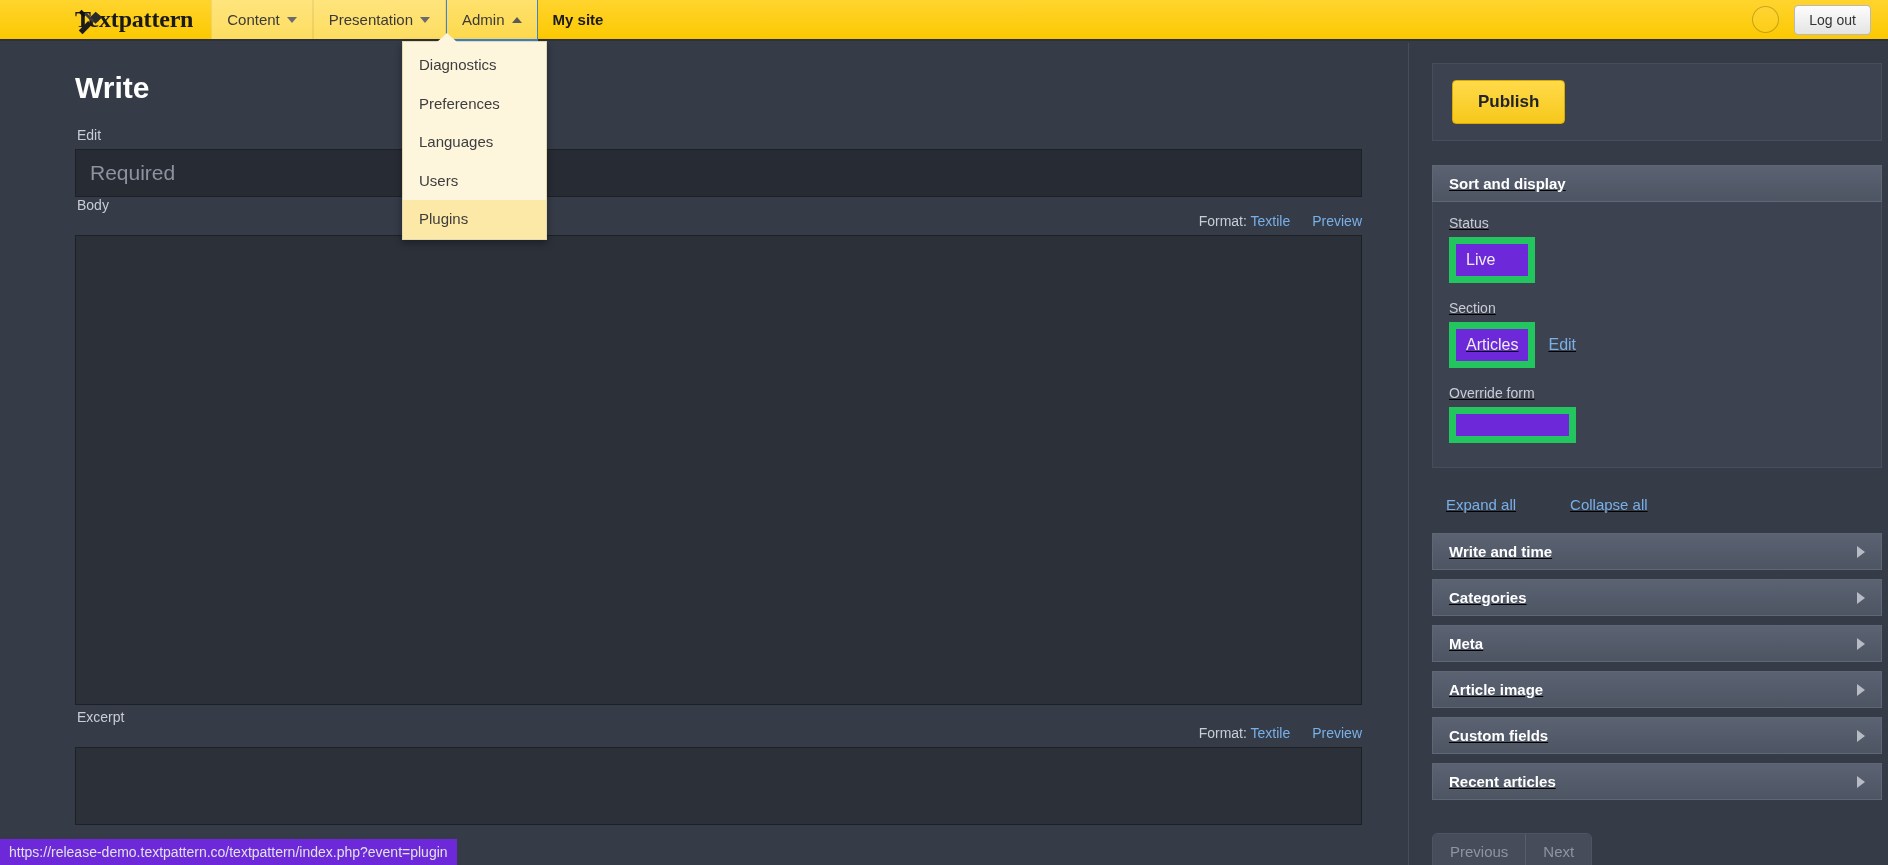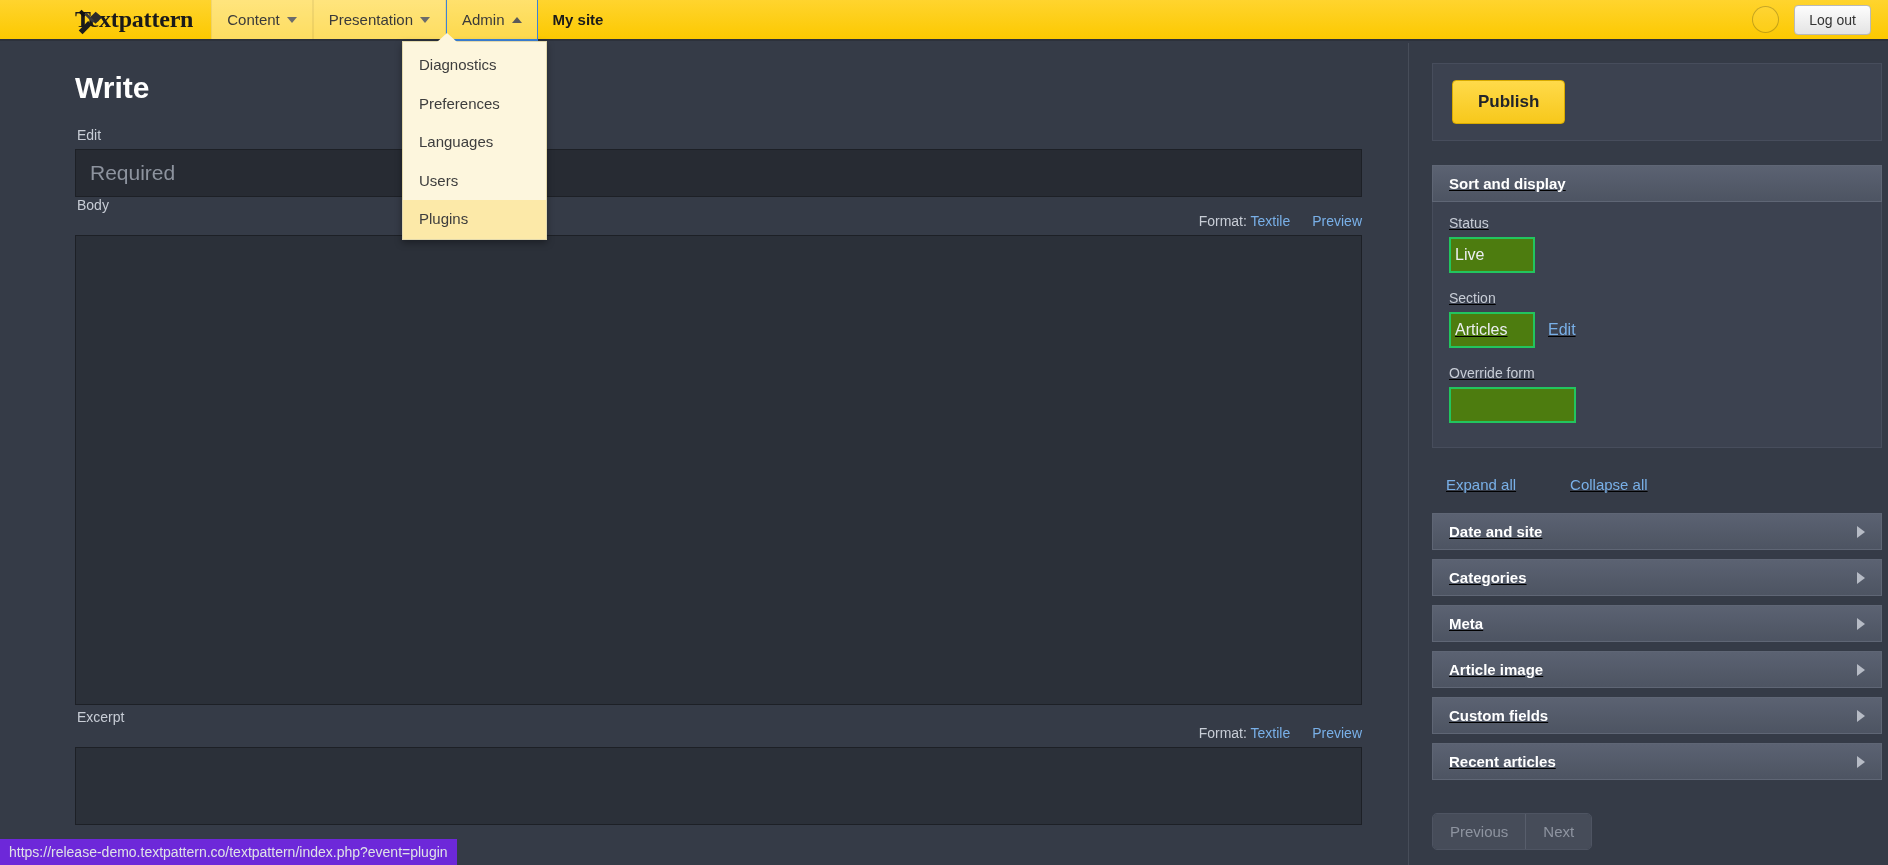"Live" .side-field { background: #4d7c0f -> #6d28d9; border: 2px solid #22c55e -> 7px solid #22c55e; padding: 7px 4px -> 7px 10px }
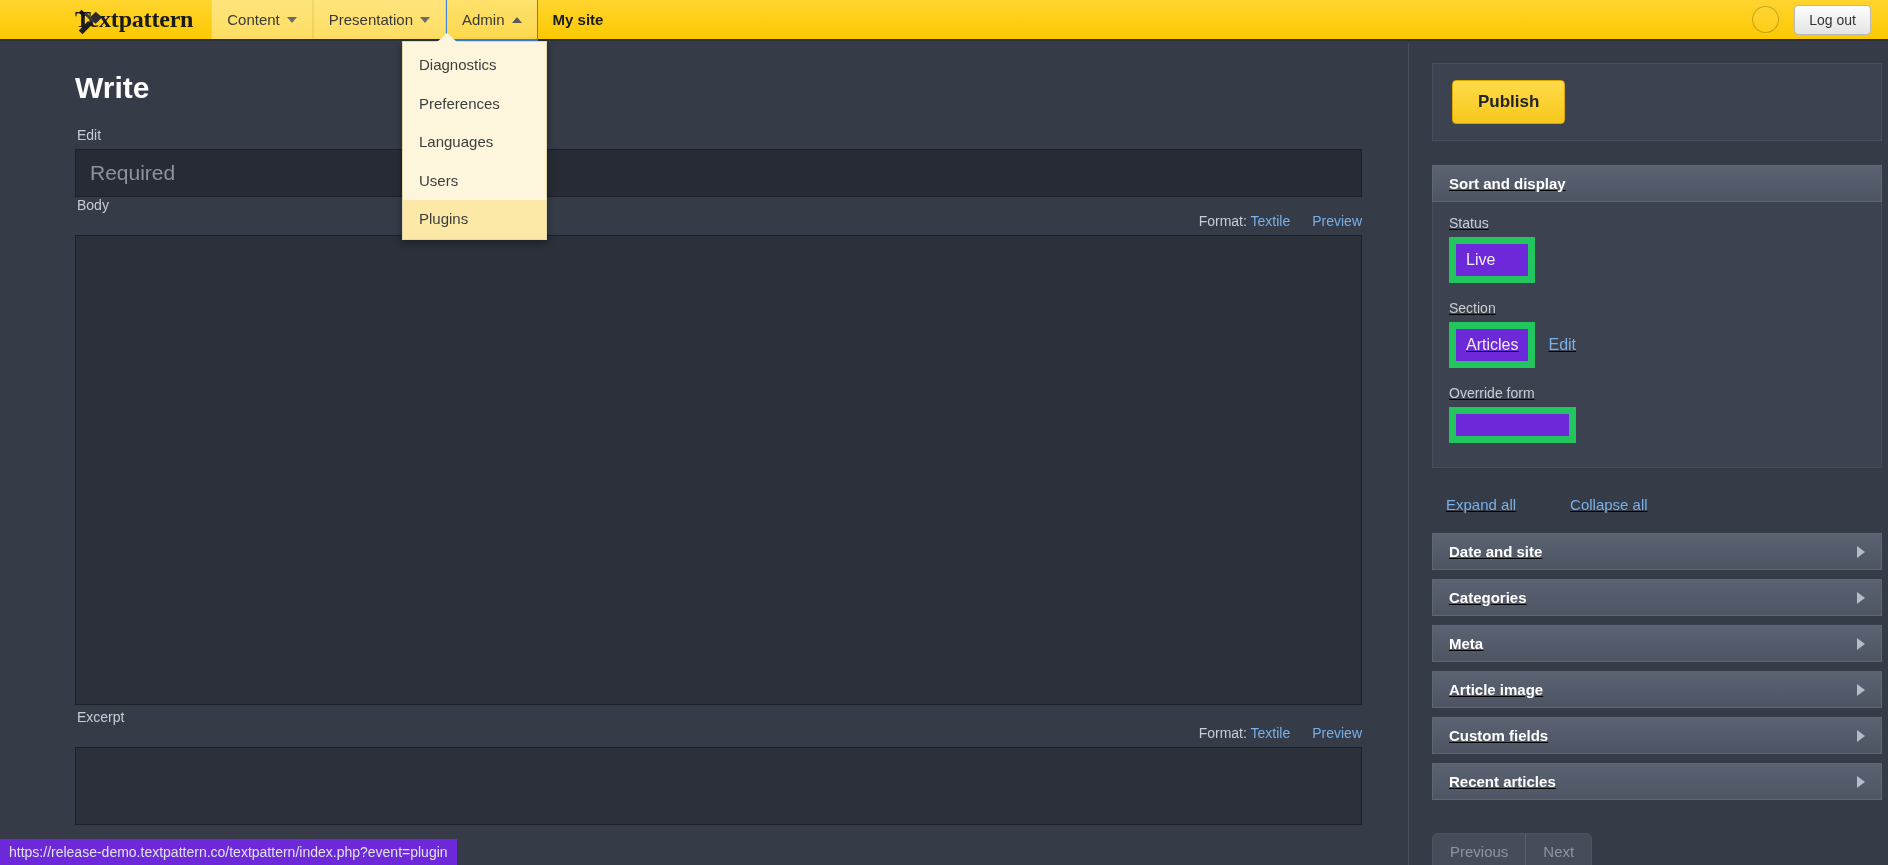"Date and site" span { text: Date and site -> Write and time }
